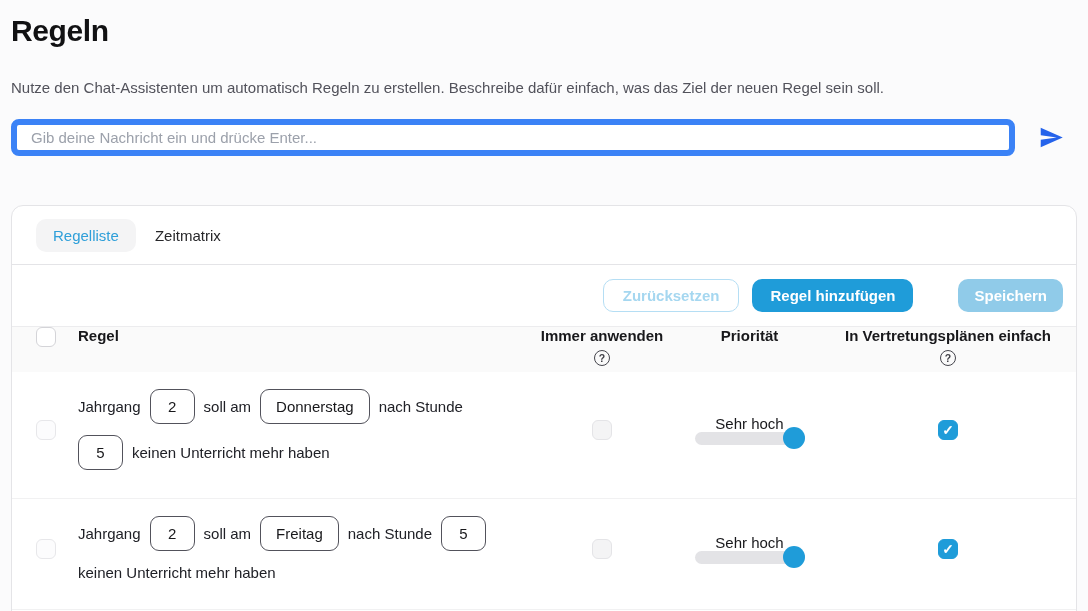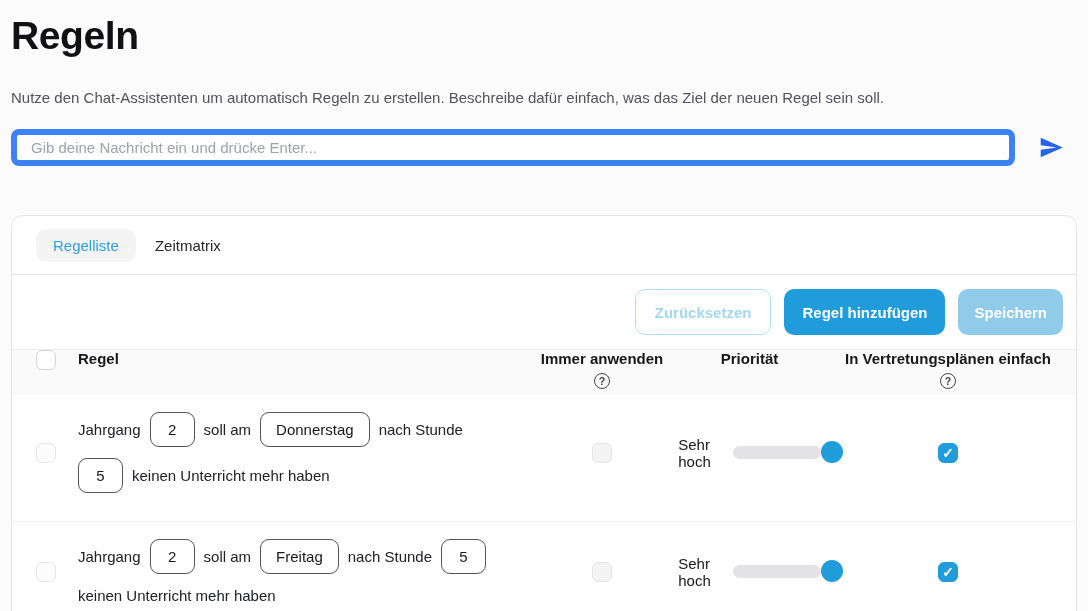"Regeln" .page-title { font-size: 39px -> 30px }
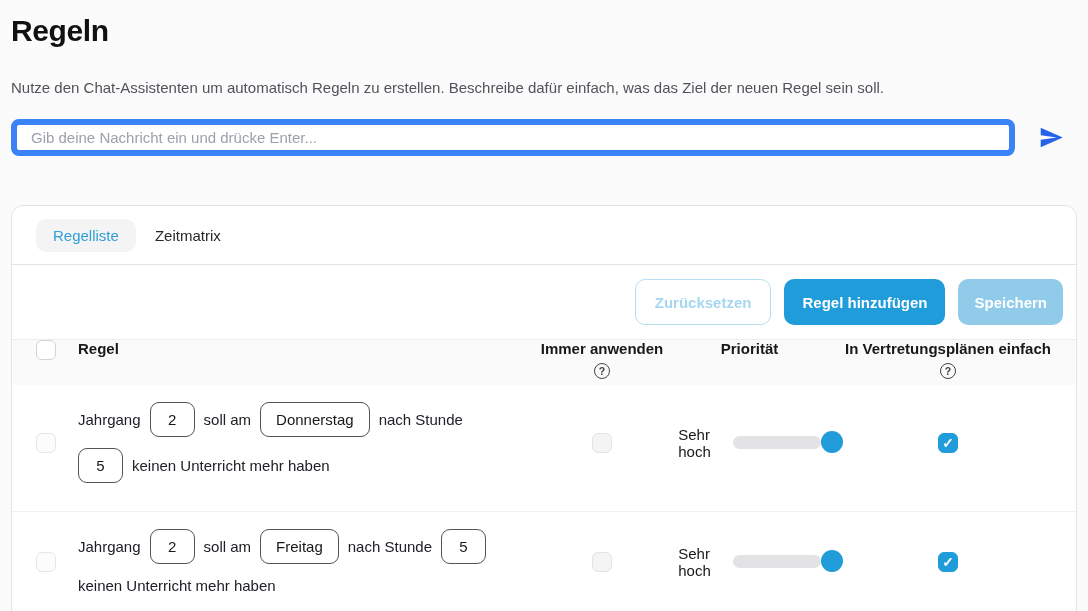"Zurücksetzen" .btn { height: 46px -> 33px }
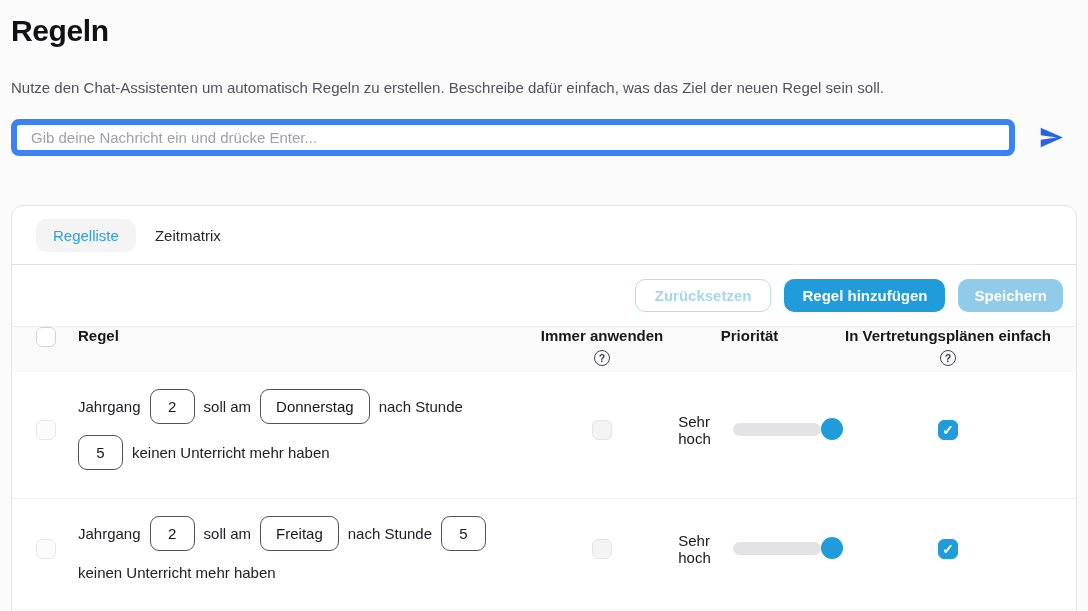"Speichern" .btn-muted { margin-left: none -> 32px }
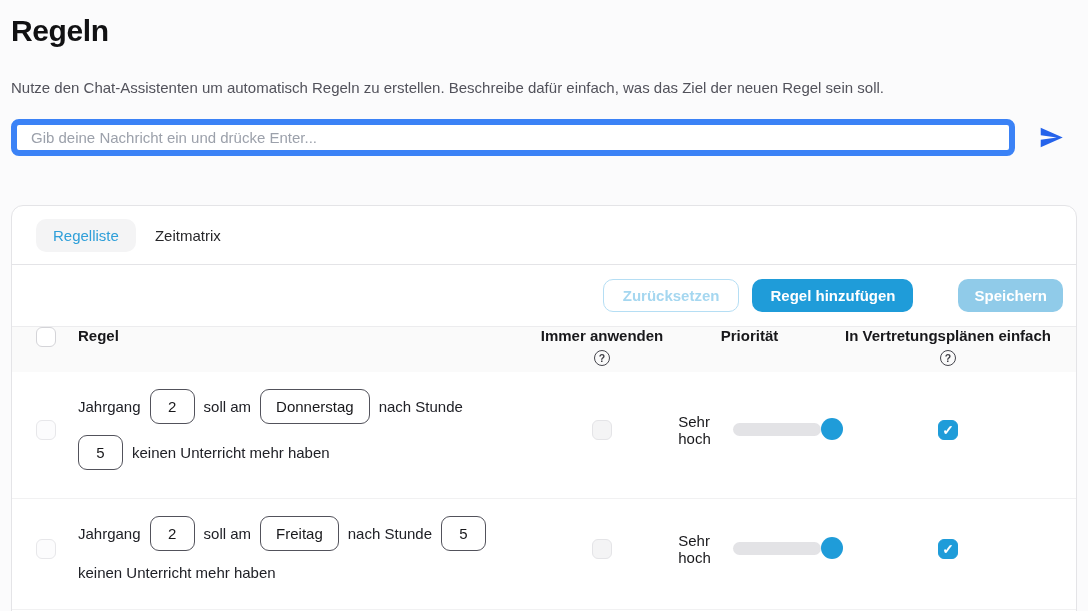"Sehr hoch" .priority-cell { flex-direction: row -> column }
